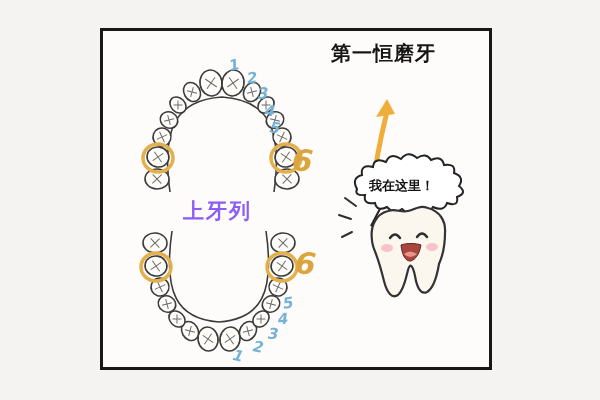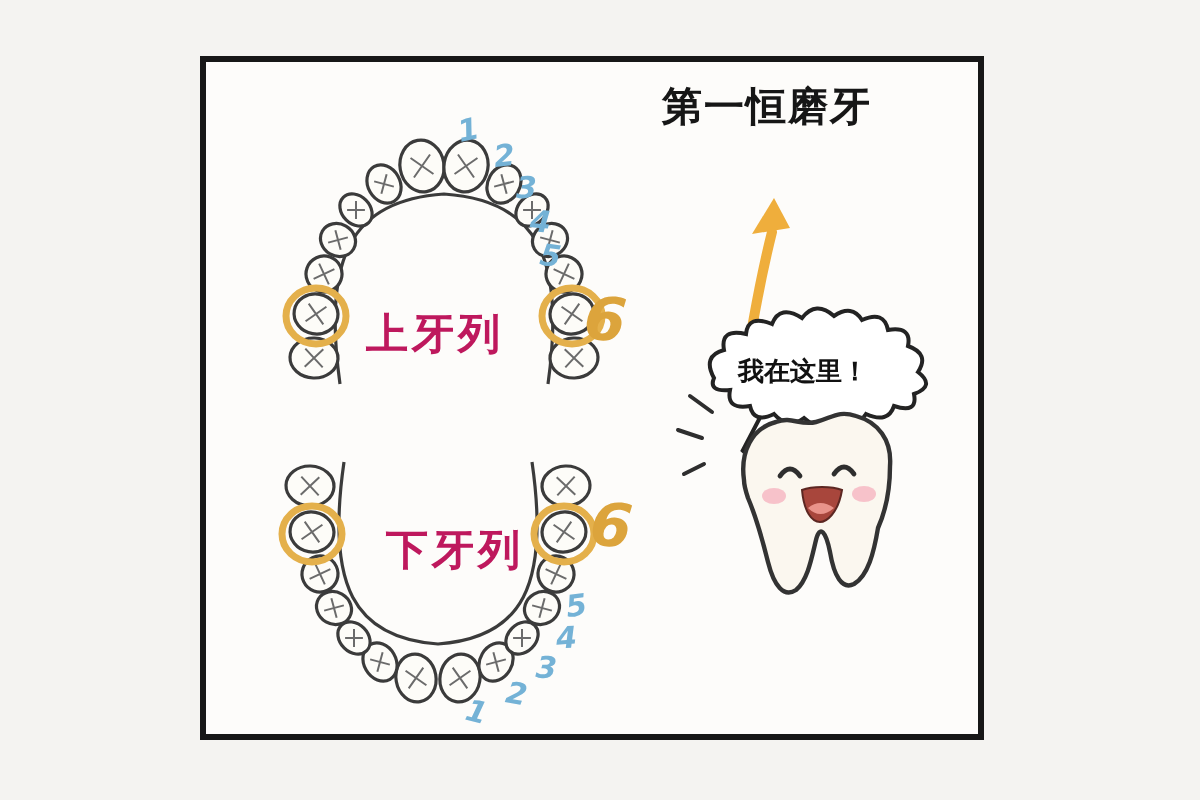"上牙列" .arch-label { color: #be185d -> #8b5cf6; margin-top: none -> 44px }
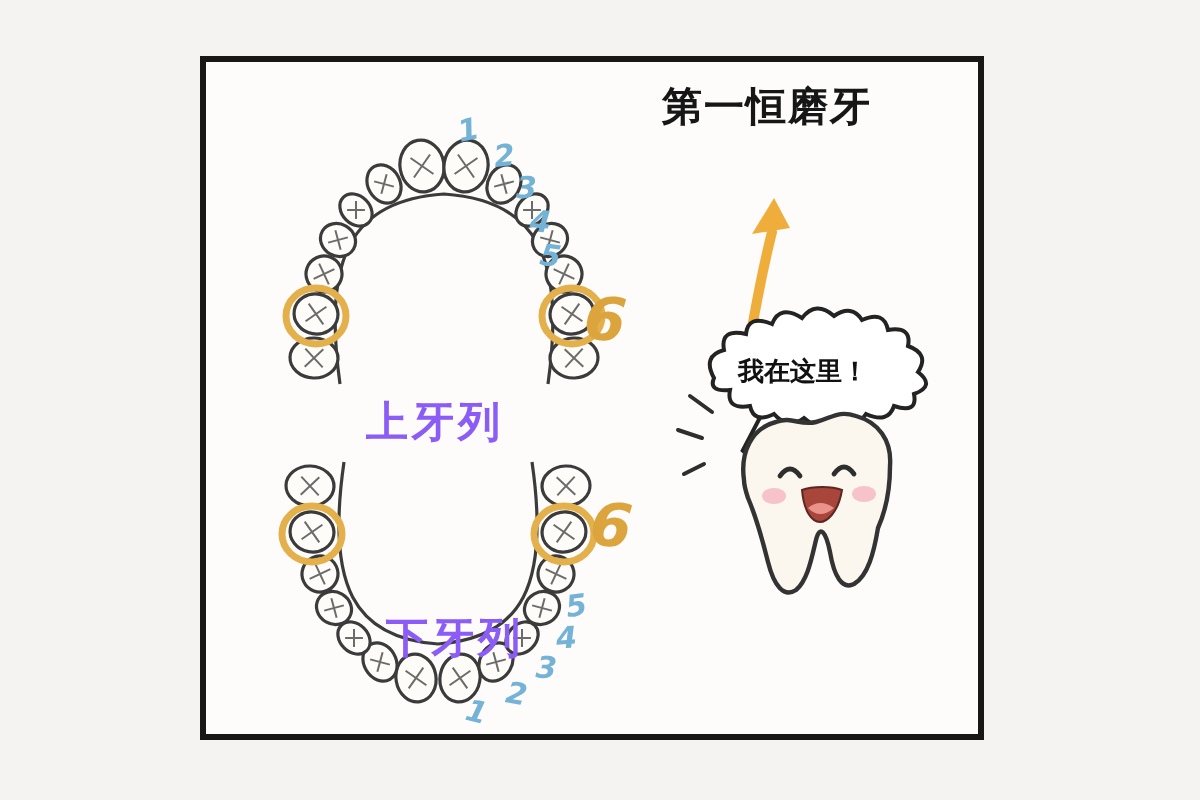"下牙列" div.txt { html: <div>下牙列</div> -> none }
